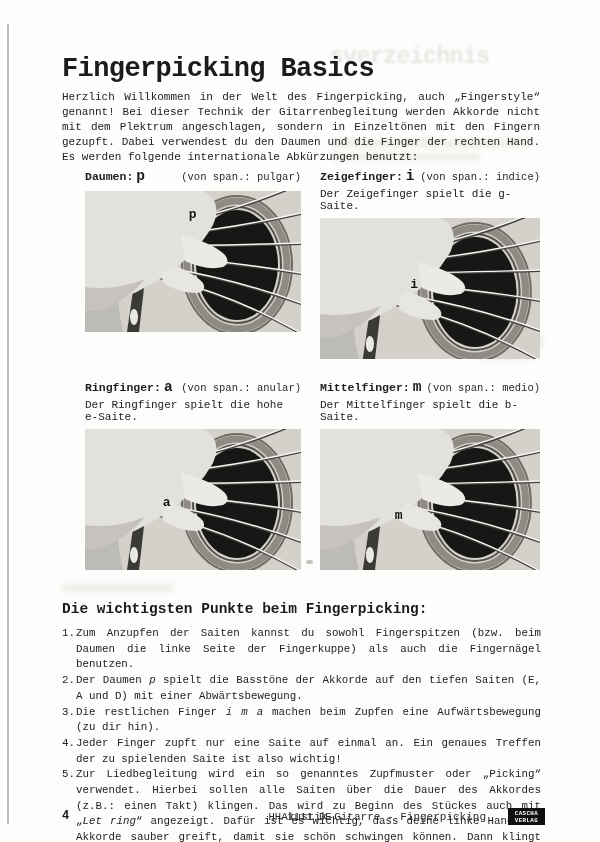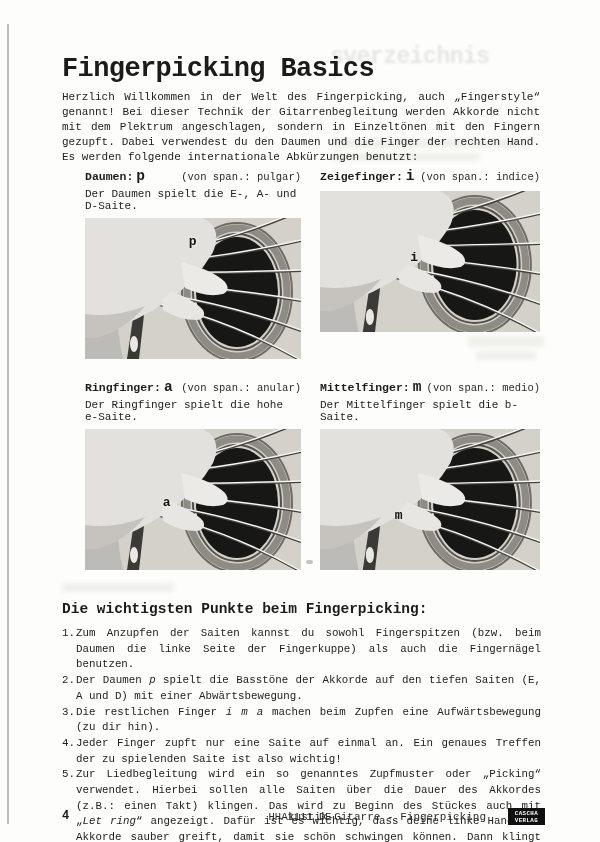"Der Daumen spielt die E-," div.cap-desc { html: <div>Der Daumen spielt die E-, A- und D-Saite.</div> -> none }
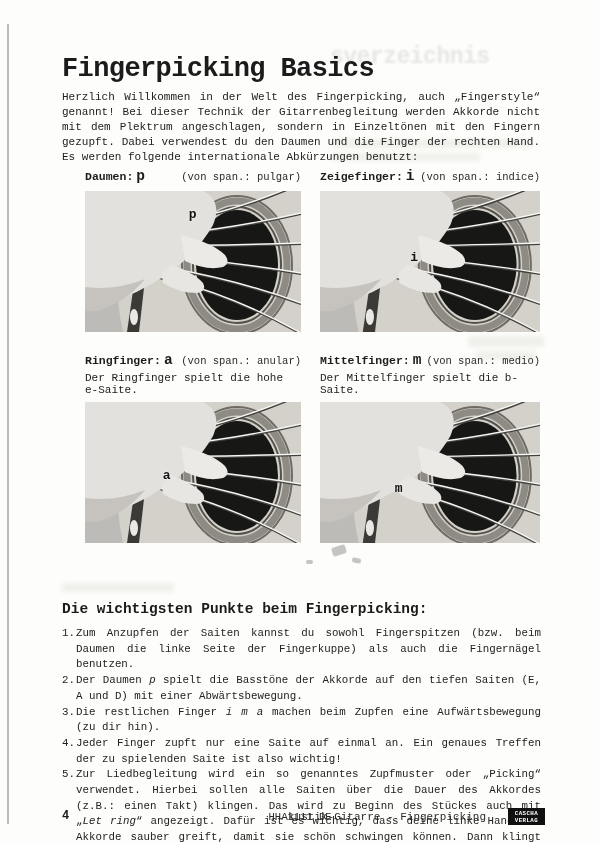"Der Zeigefinger spielt die g-Saite." div.cap-desc { html: none -> <div>Der Zeigefinger spielt die g-Saite.</div> }
